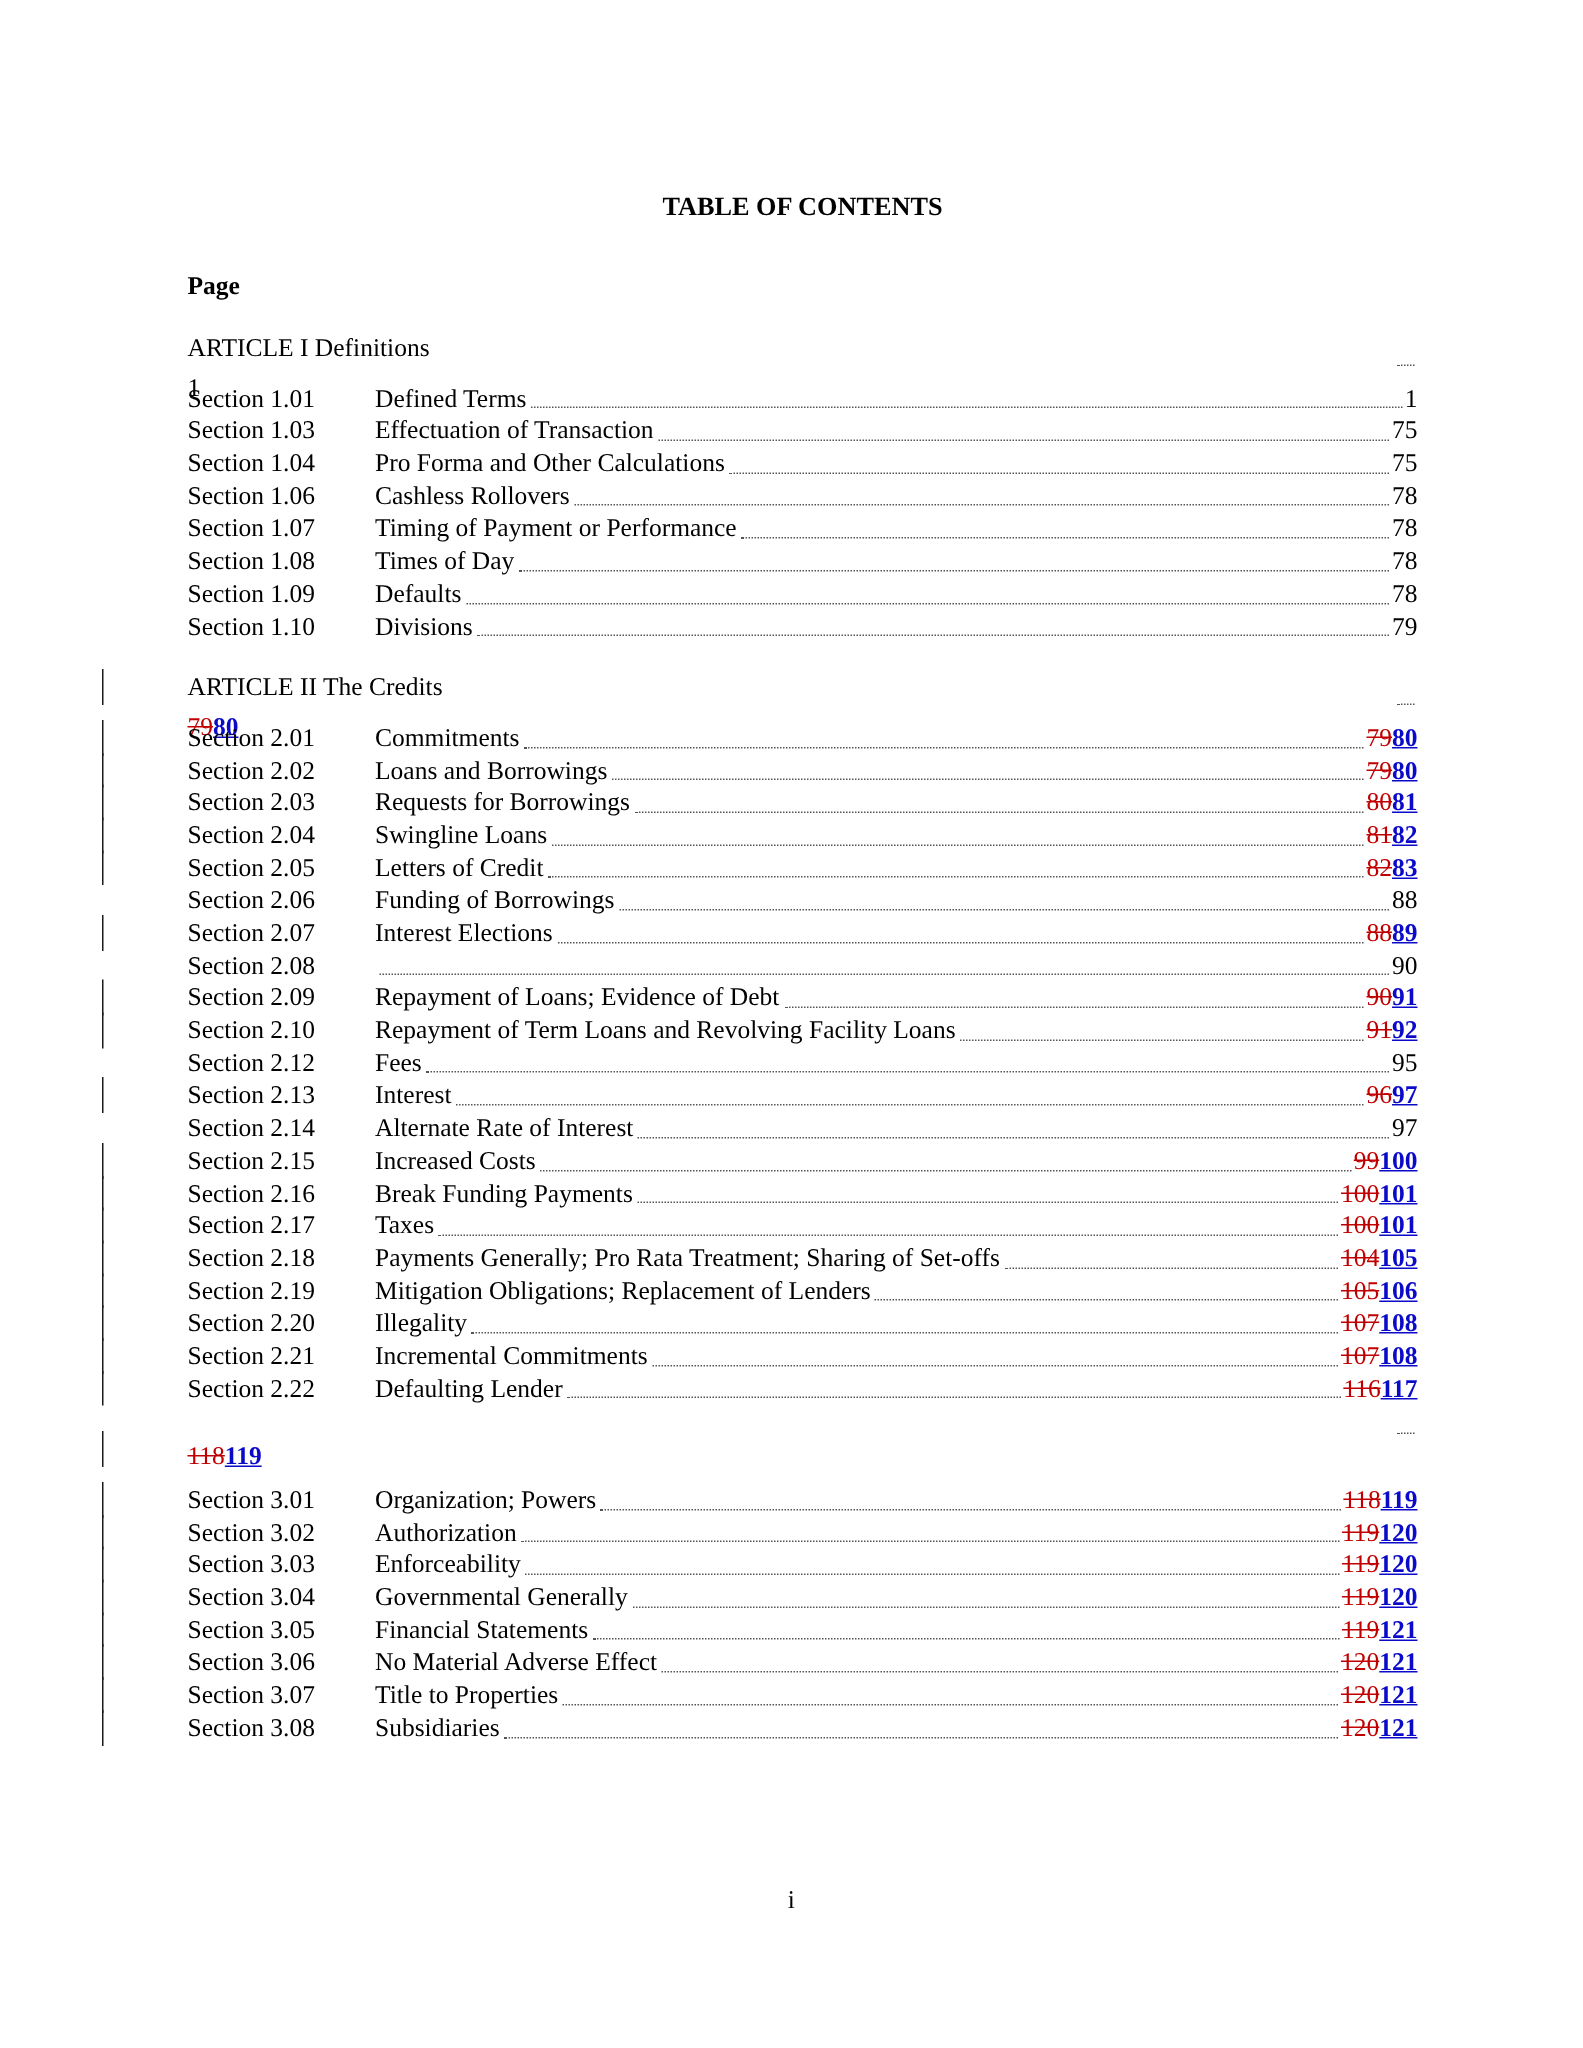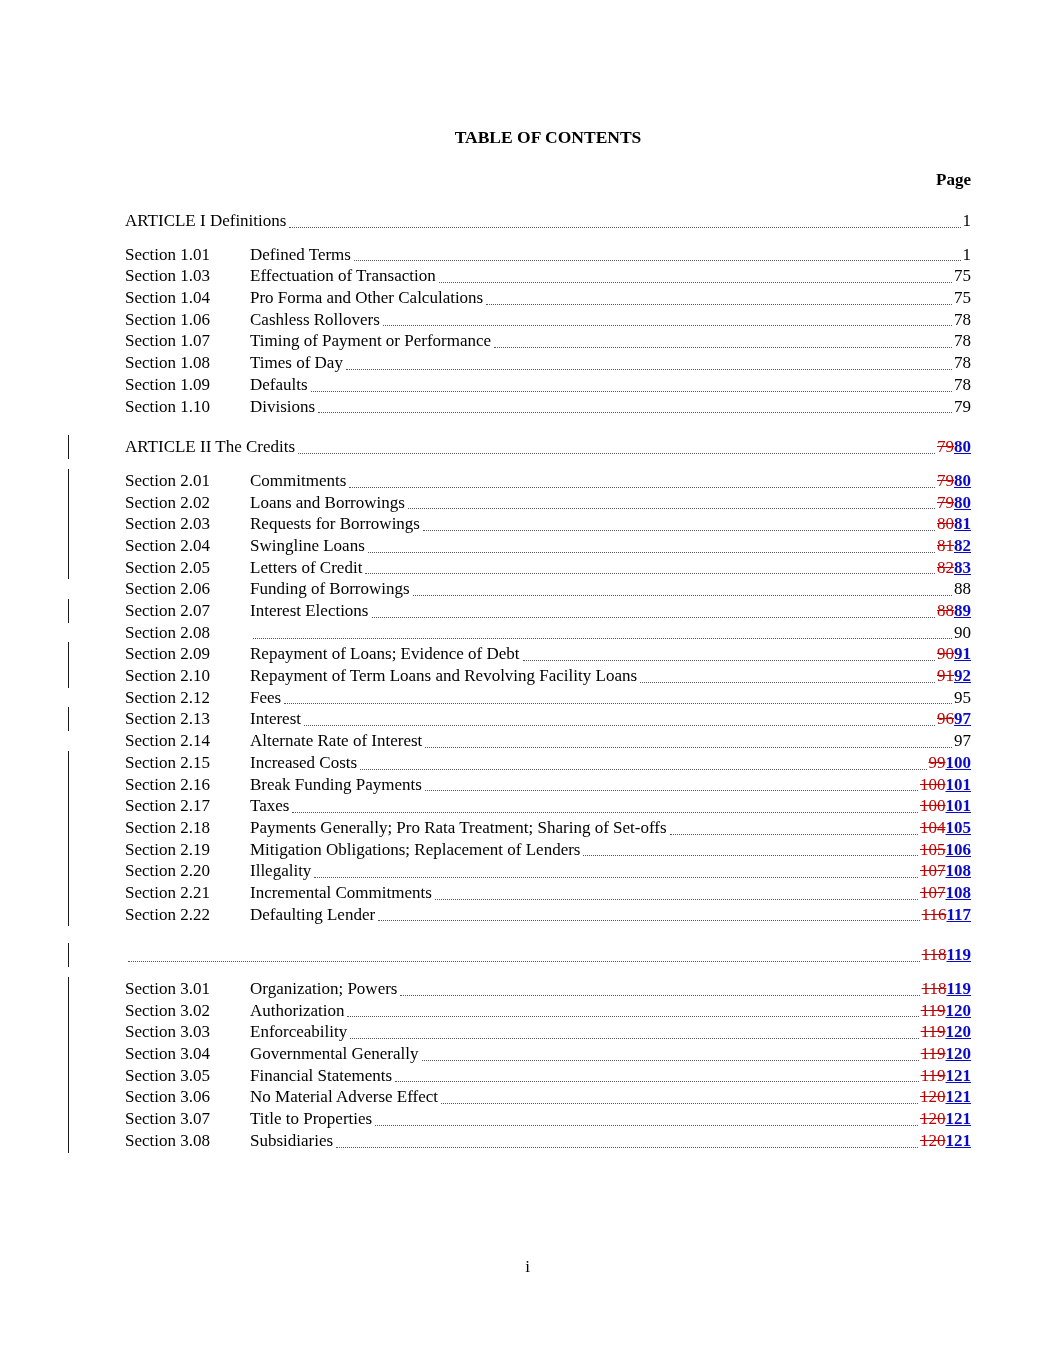"TABLE OF CONTENTS" .page { padding: 126px 84px 0 125px -> 126px 110px 0 125px }
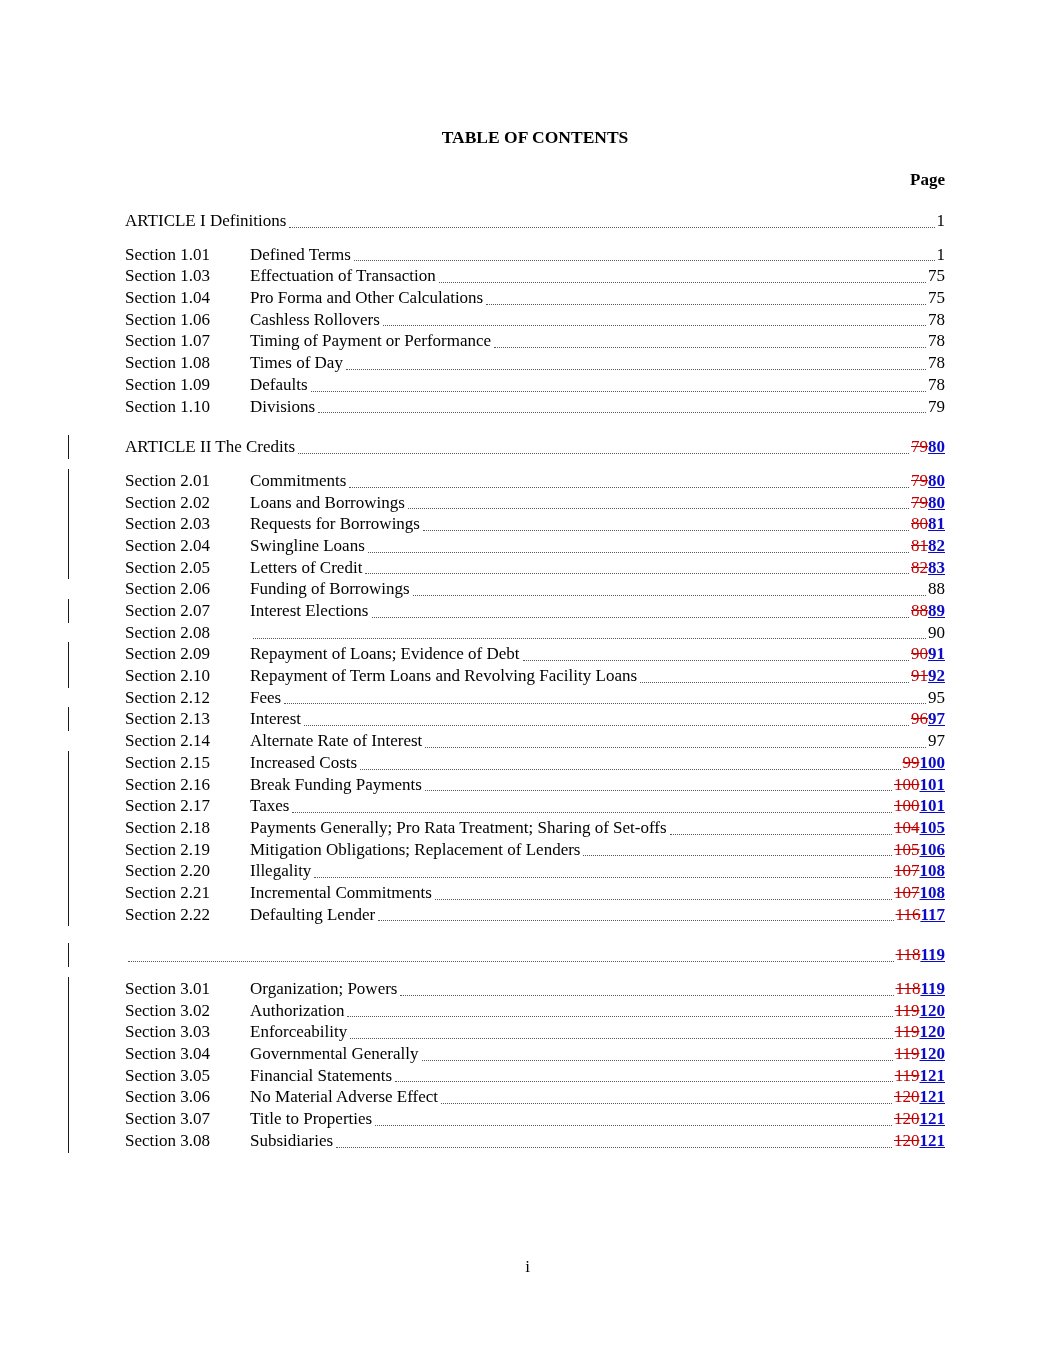"Page" .page-col-label { margin-top: 21px -> 32px; text-align: right -> none }
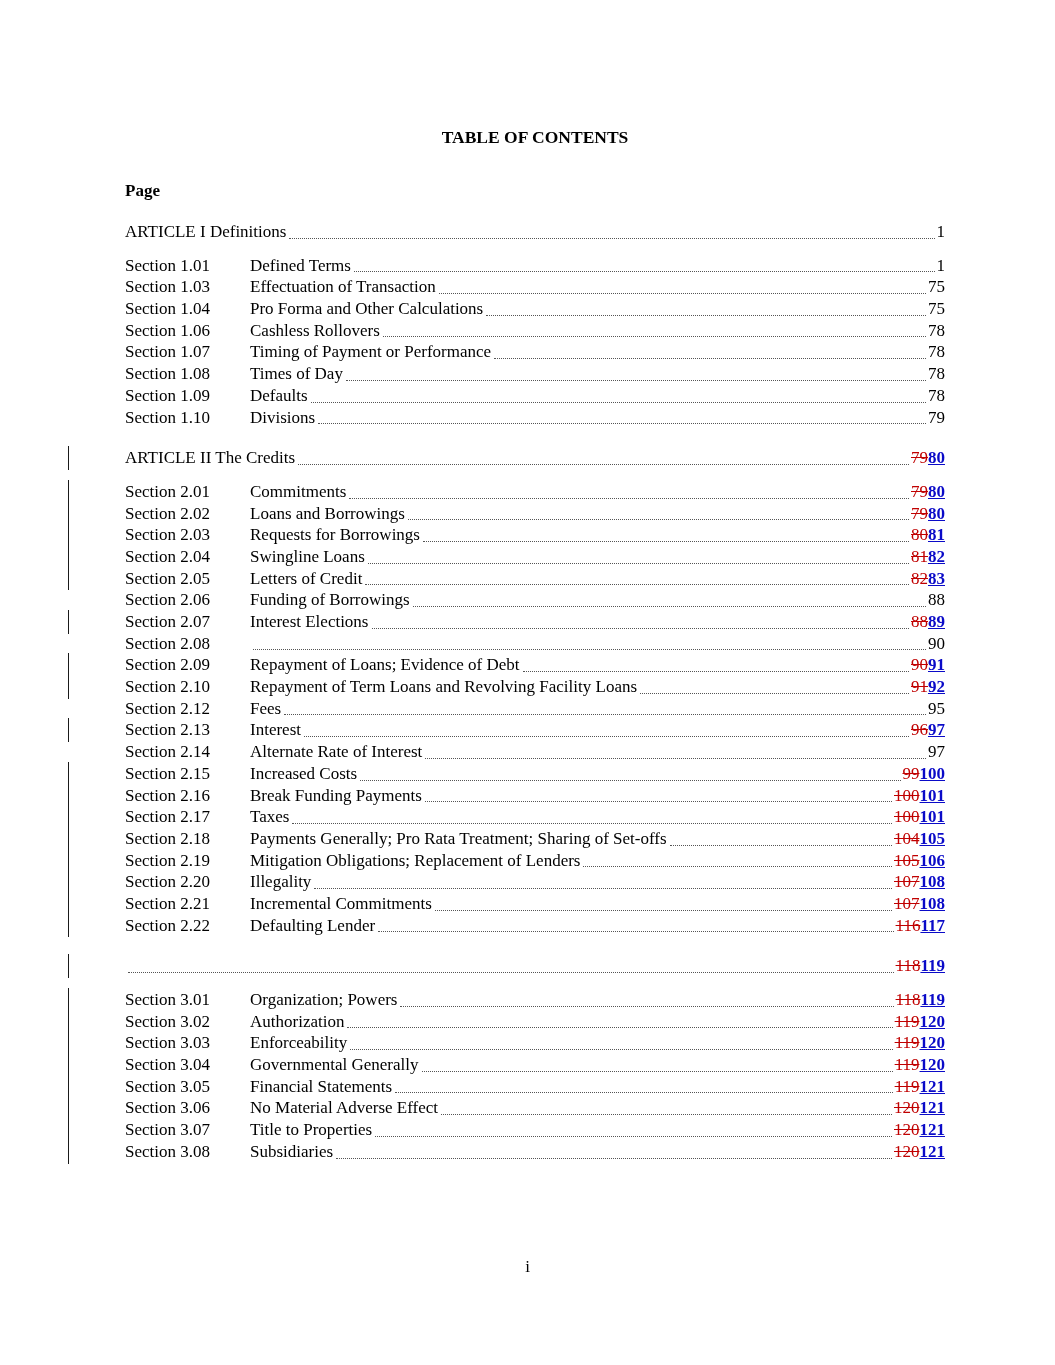"ARTICLE I Definitions" .row.article { flex-direction: none -> column }
